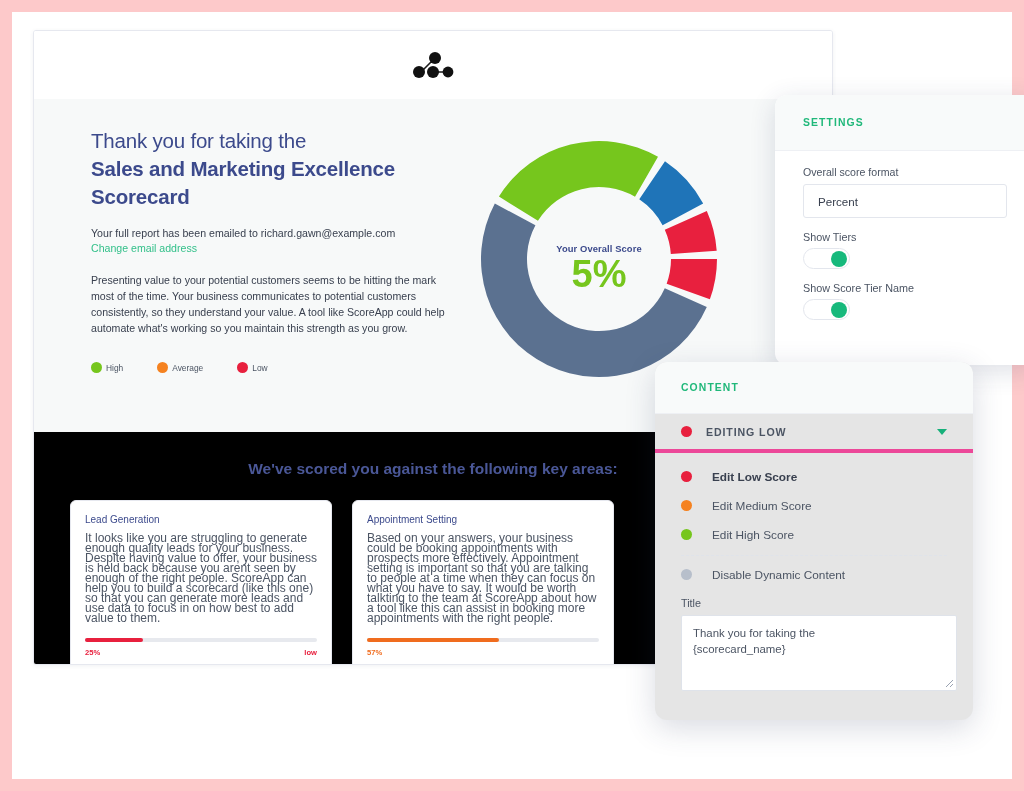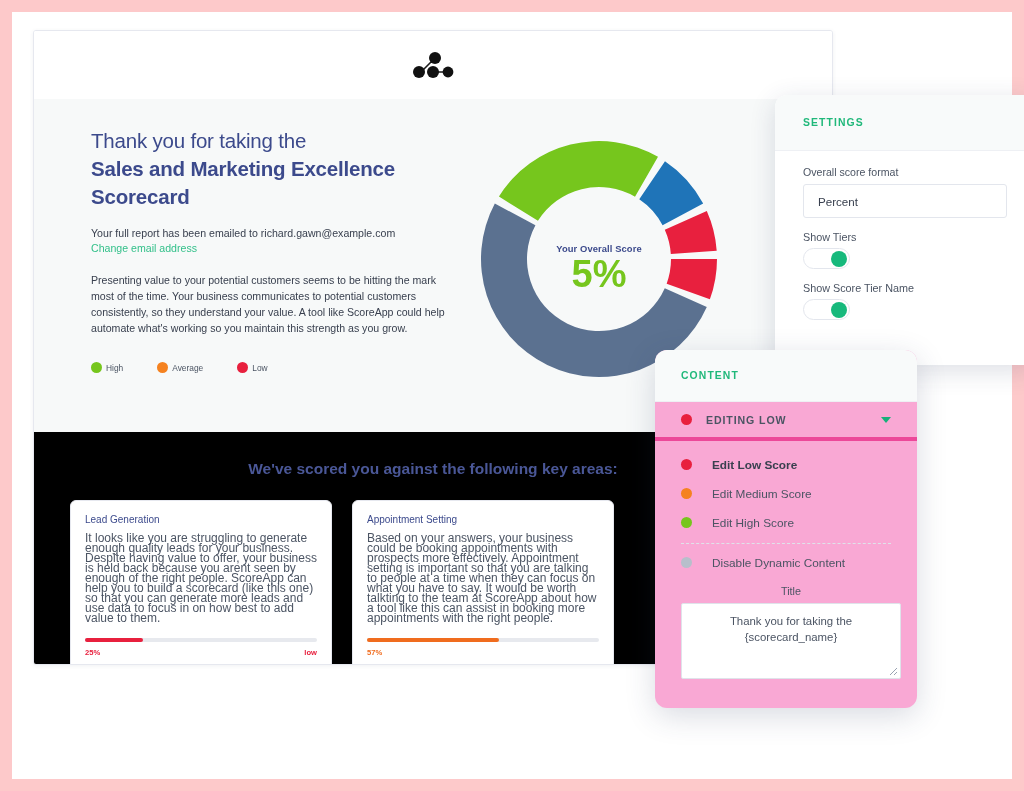"CONTENT" .content-panel { background: #f9a8d4 -> #e5e5e5; top: 350px -> 362px; width: 262px -> 318px }
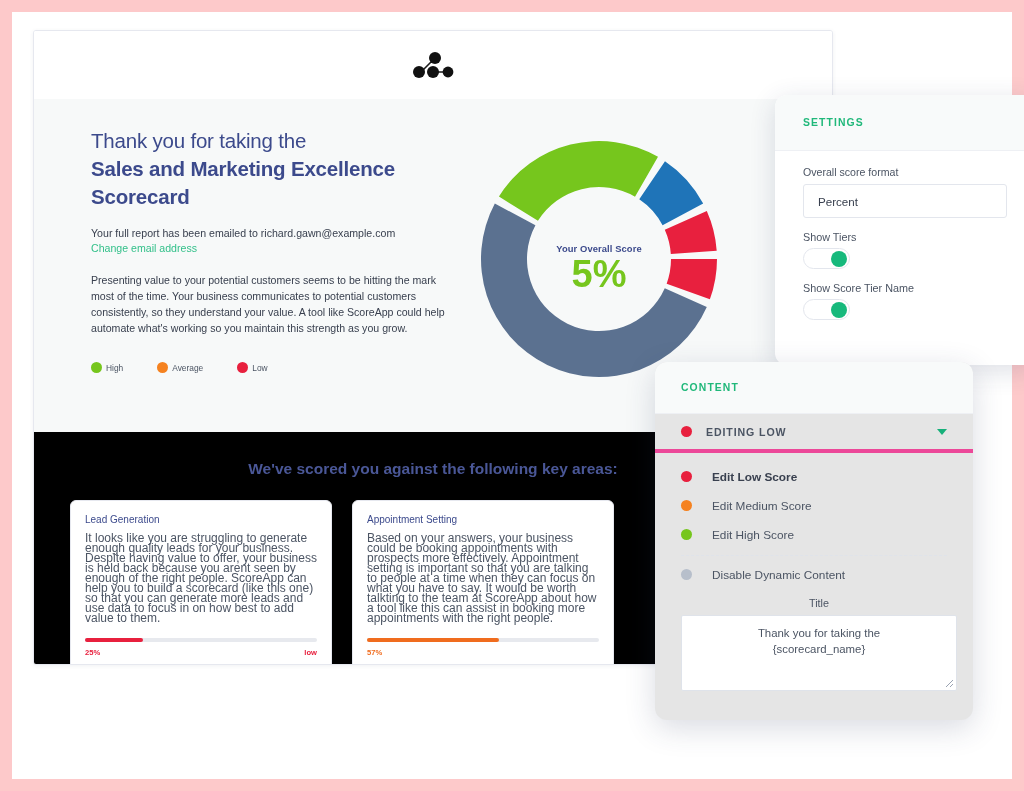"Title" .title-field { text-align: center -> none }
